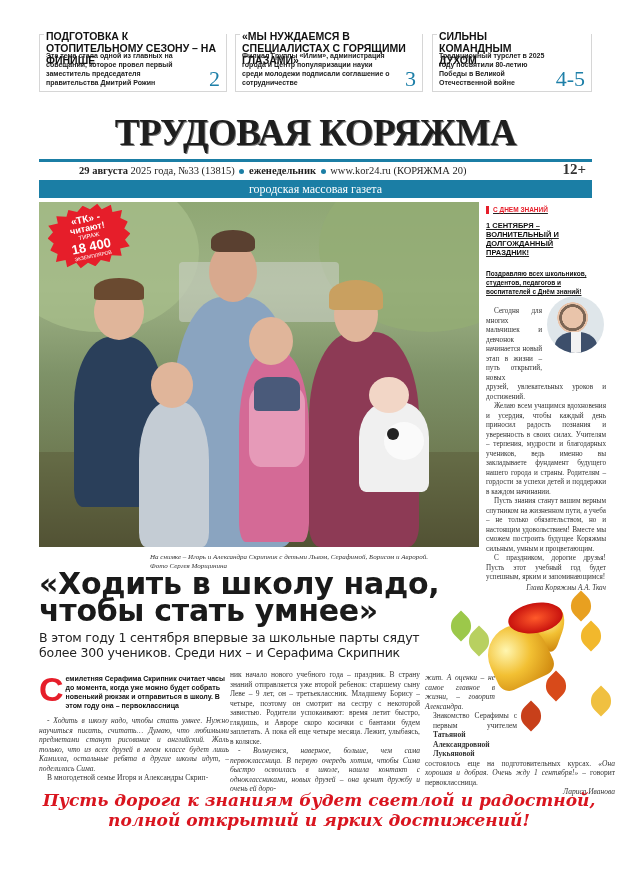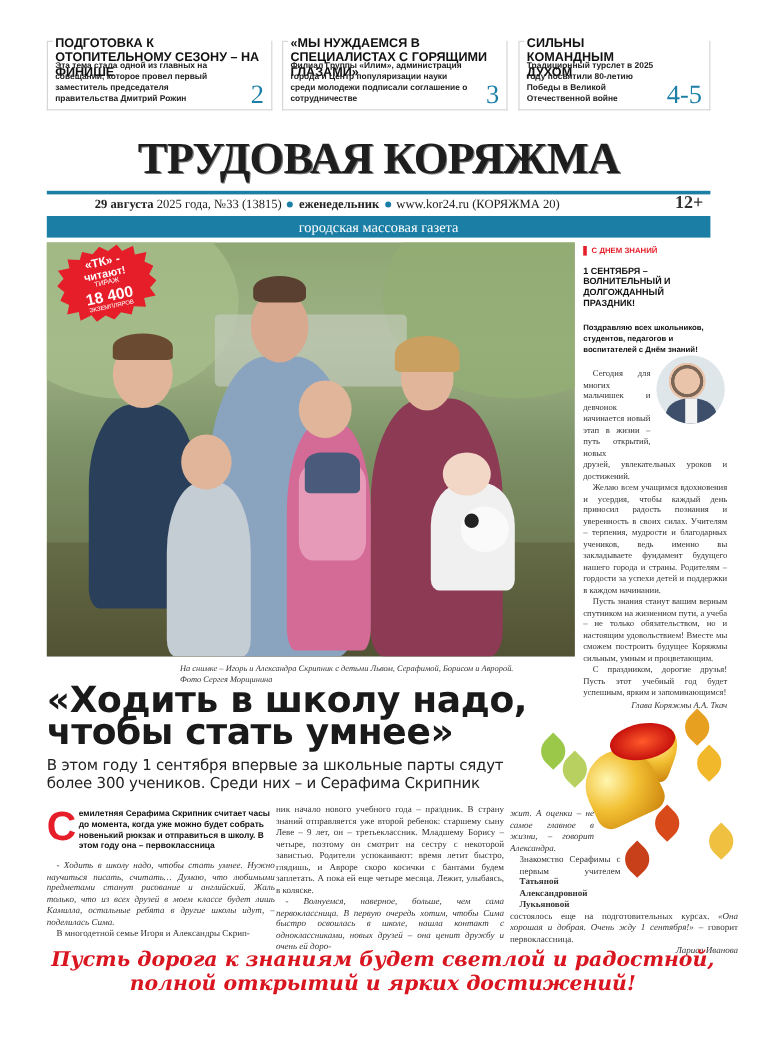"1 СЕНТЯБРЯ – ВОЛНИТЕЛЬНЫЙ И" .side { text-decoration: none -> underline }
